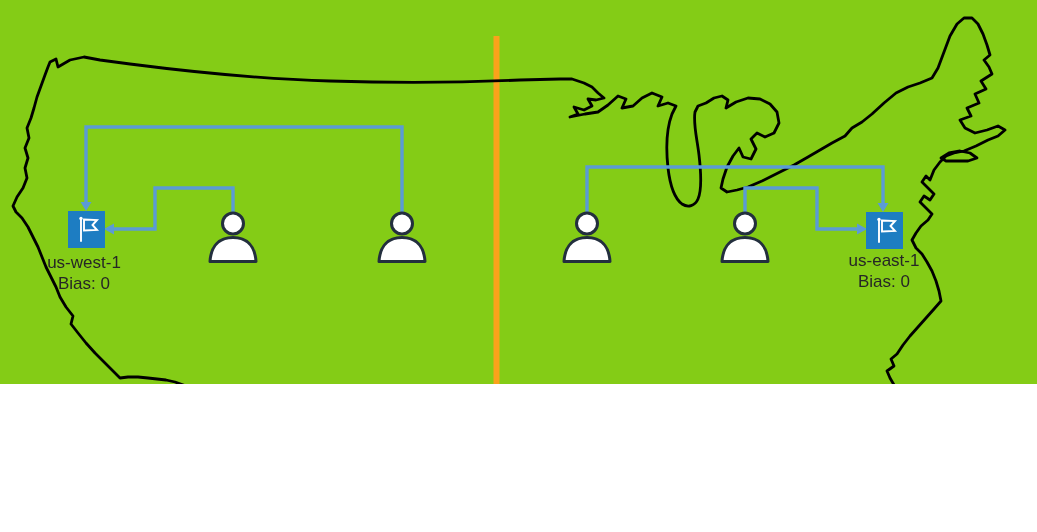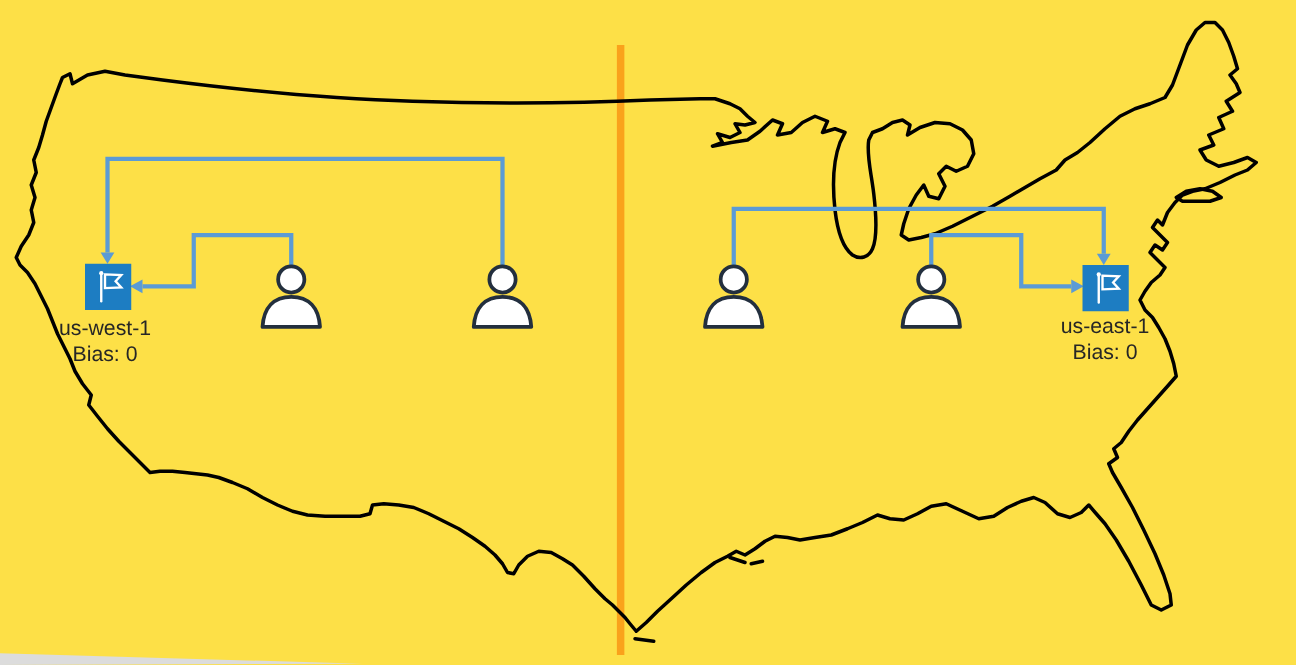"us-west-1" .stage { background: #fde047 -> #84cc16; height: 532px -> 384px }
